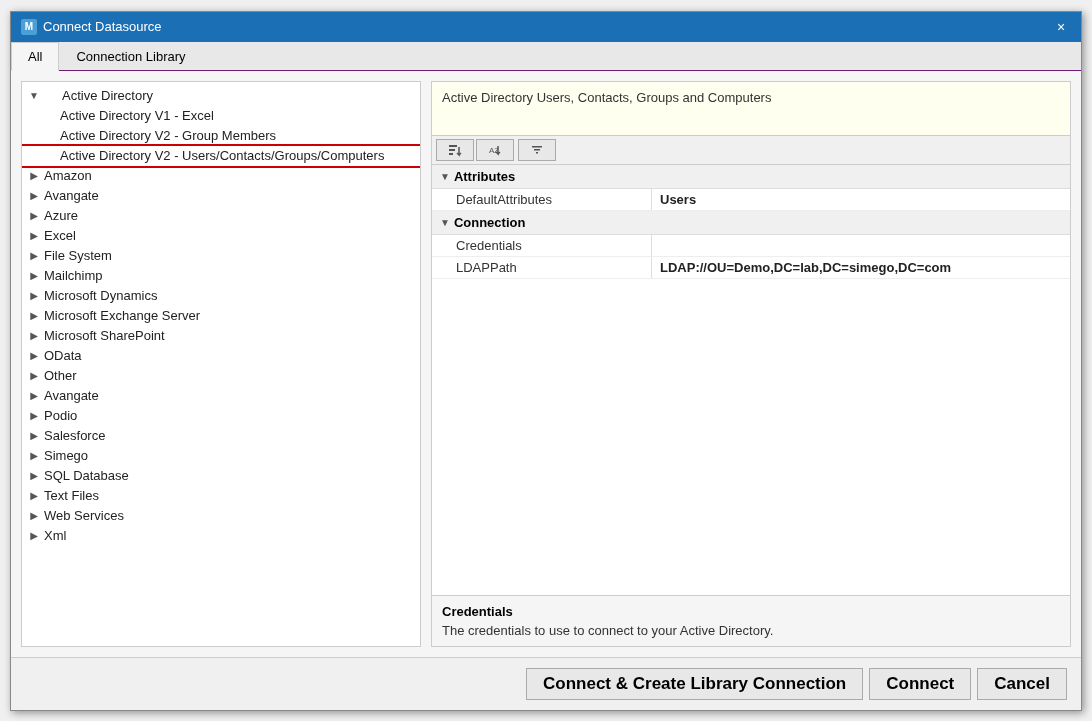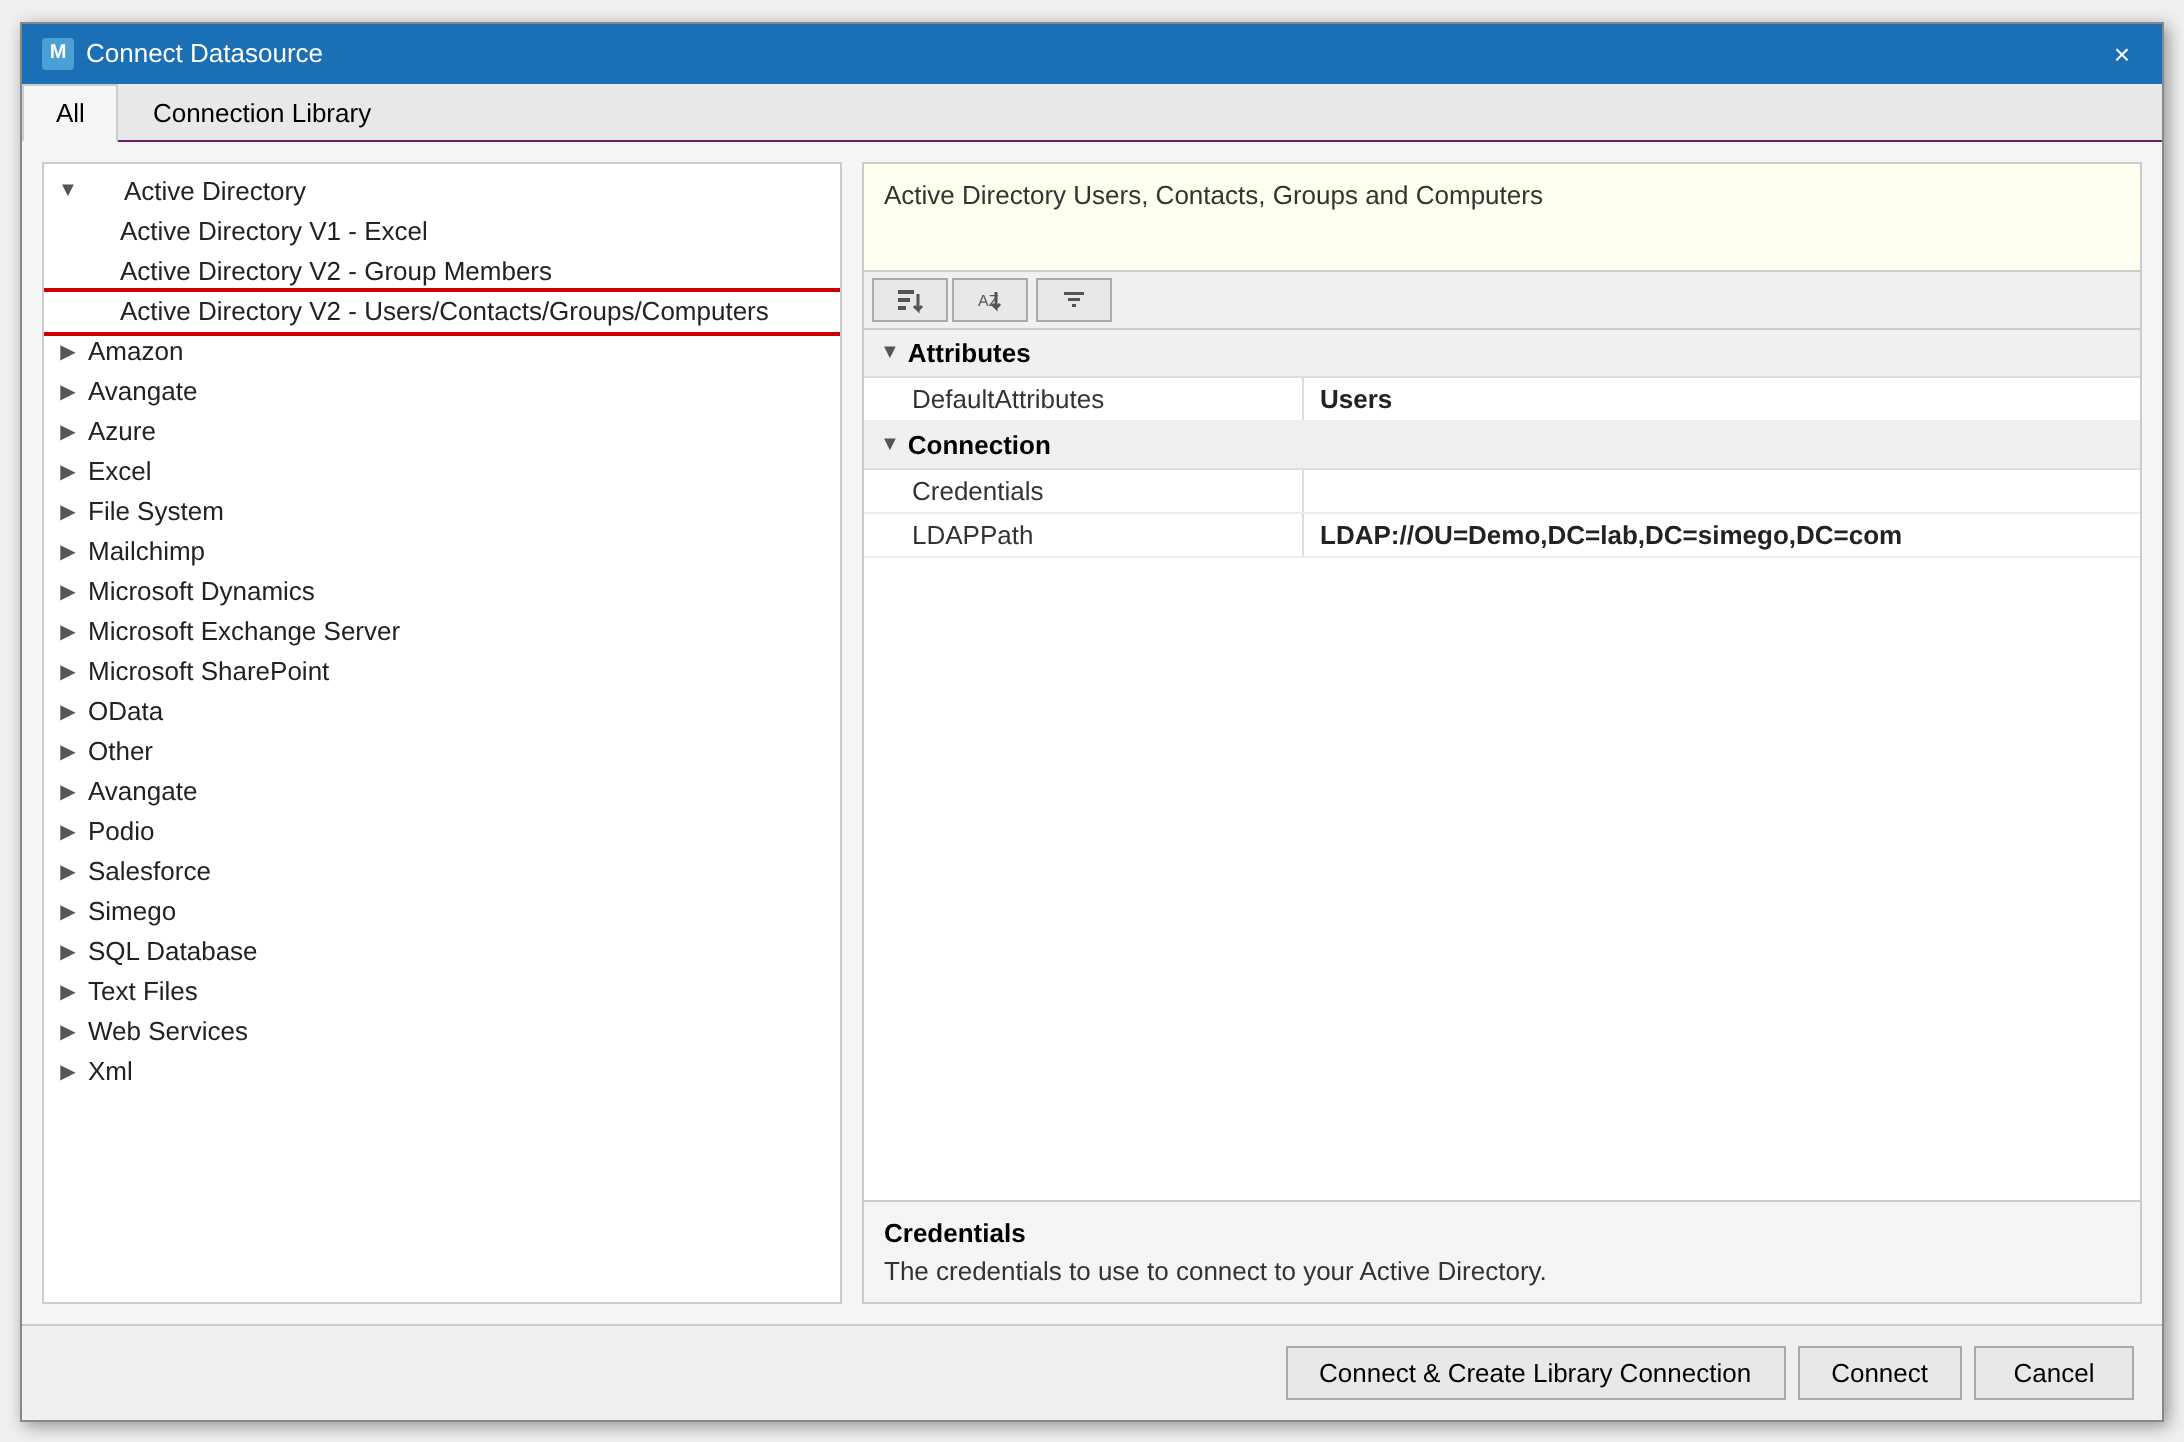"Connect & Create Library Connection" .footer-btn { font-size: 13px -> 17px; font-weight: none -> bold }
